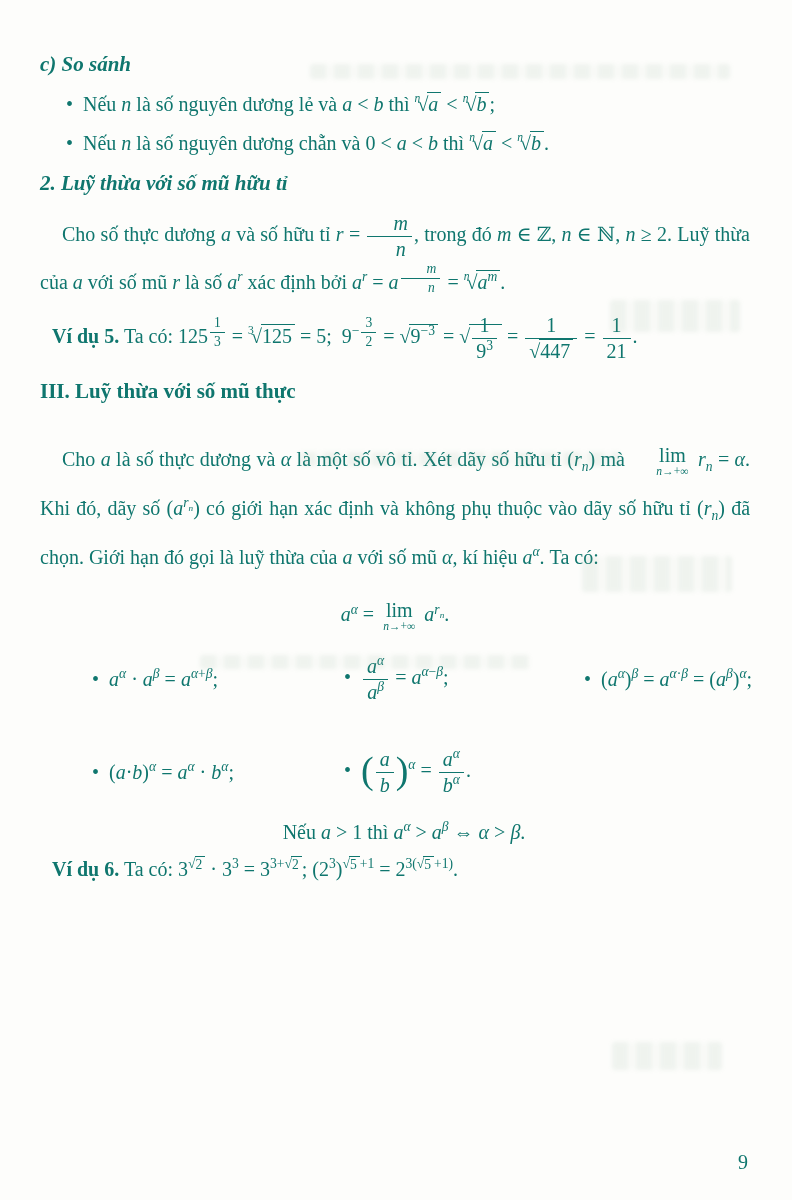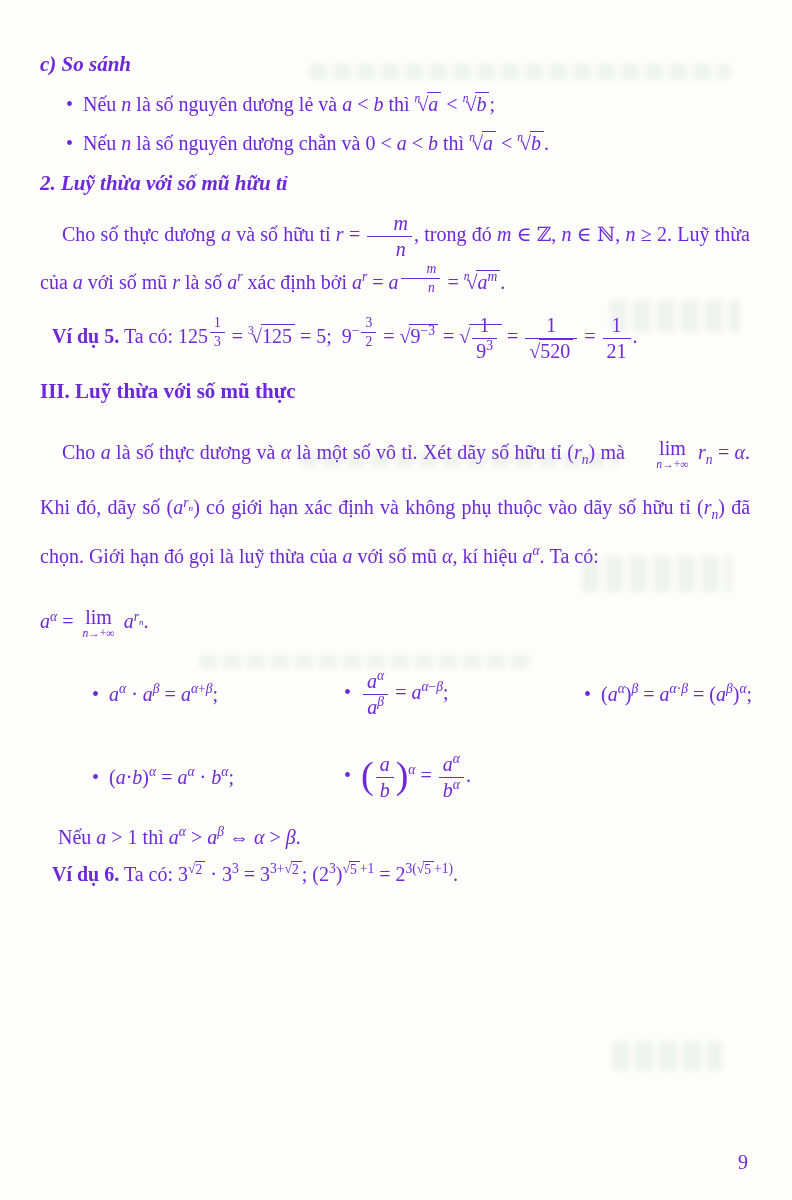"c) So sánh" .page { color: #6d28d9 -> #0f766e }
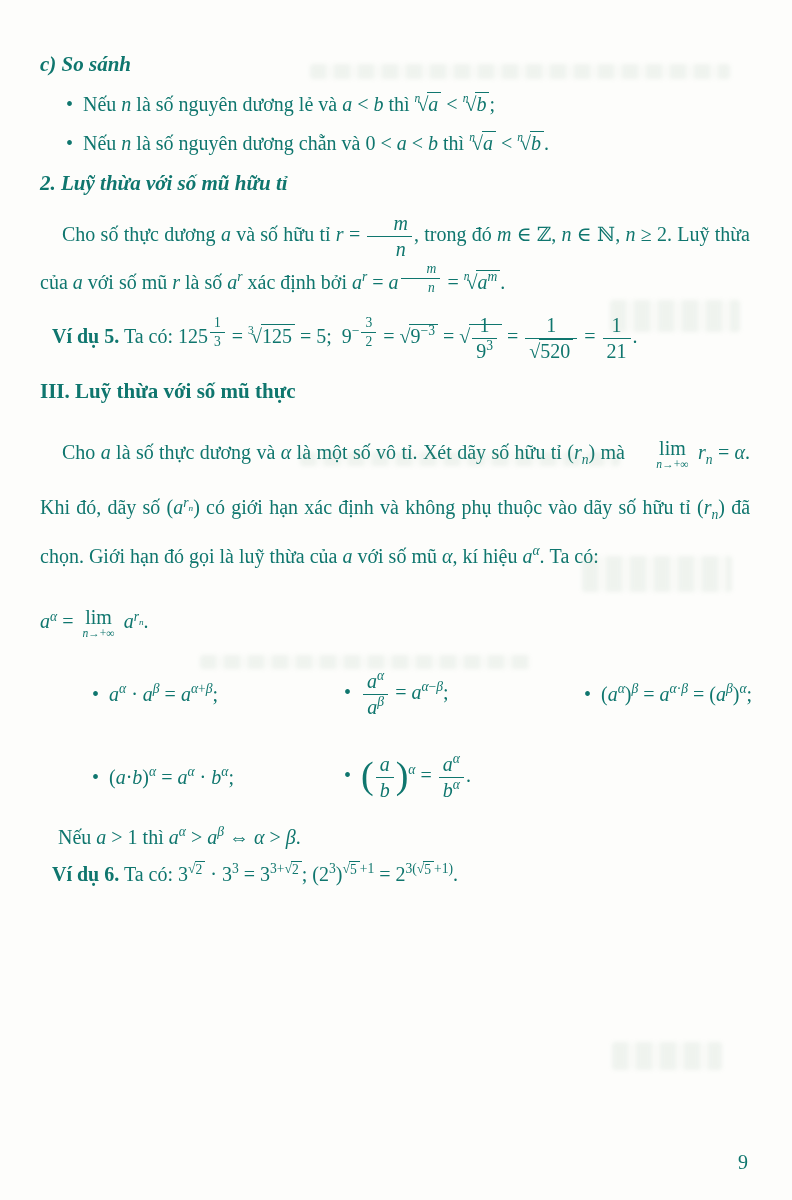"520" span.ov { text: 520 -> 447 }
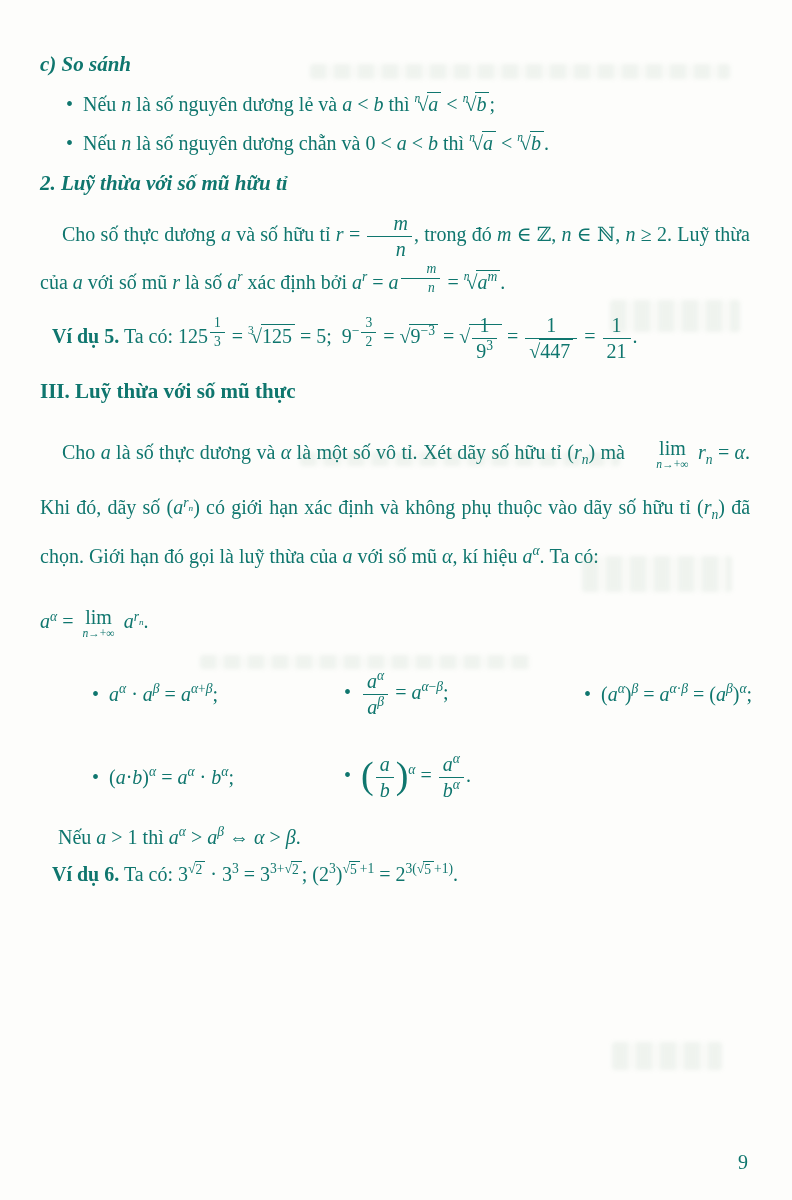"III. Luỹ thừa với số" .heading-main { margin: 4px 0 22px 0 -> 4px 0 31px 0 }
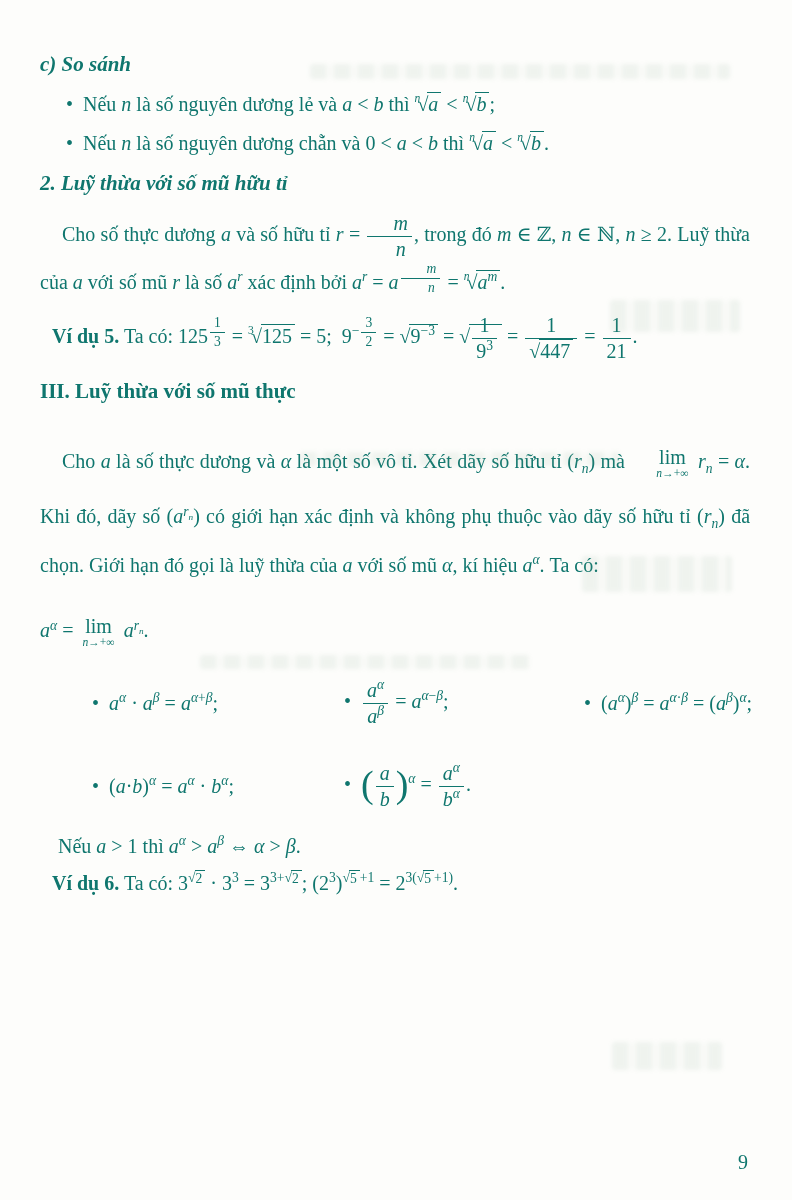"lim" .lim { margin: 12px 4px -> 4px 4px }
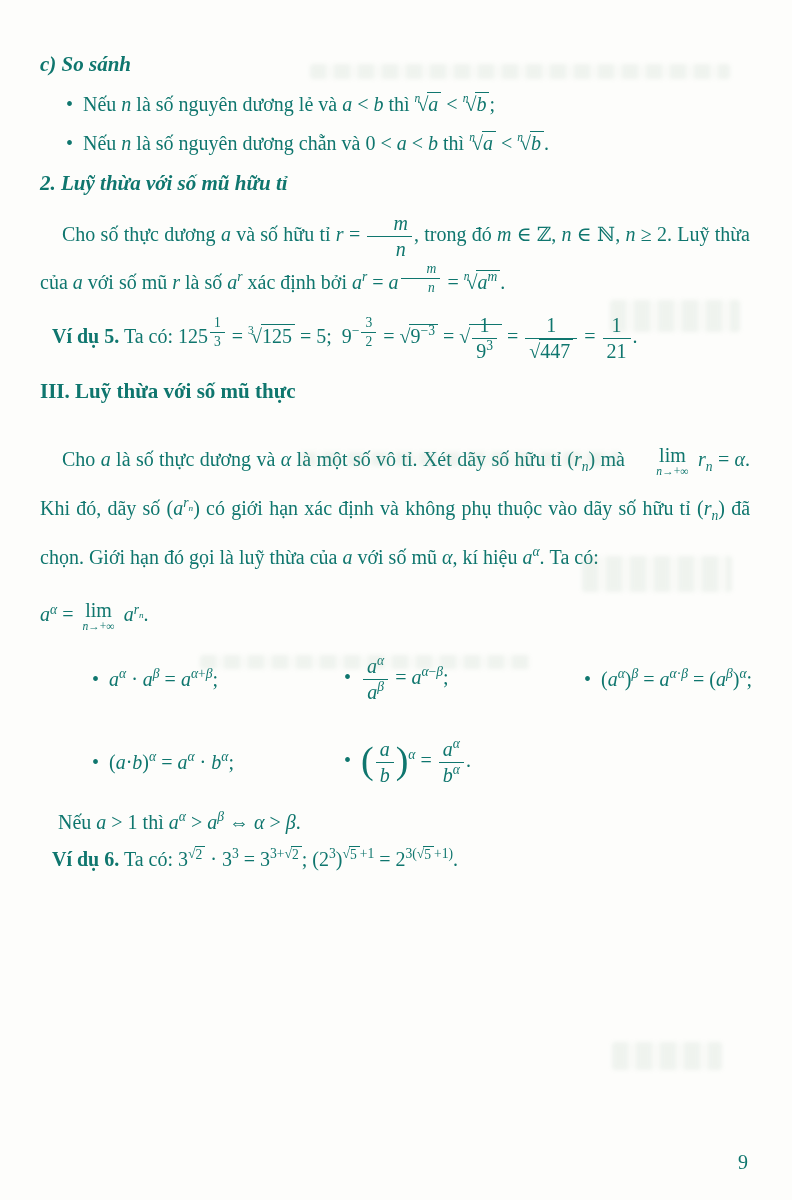"aα = lim ." .center { text-align: none -> center }
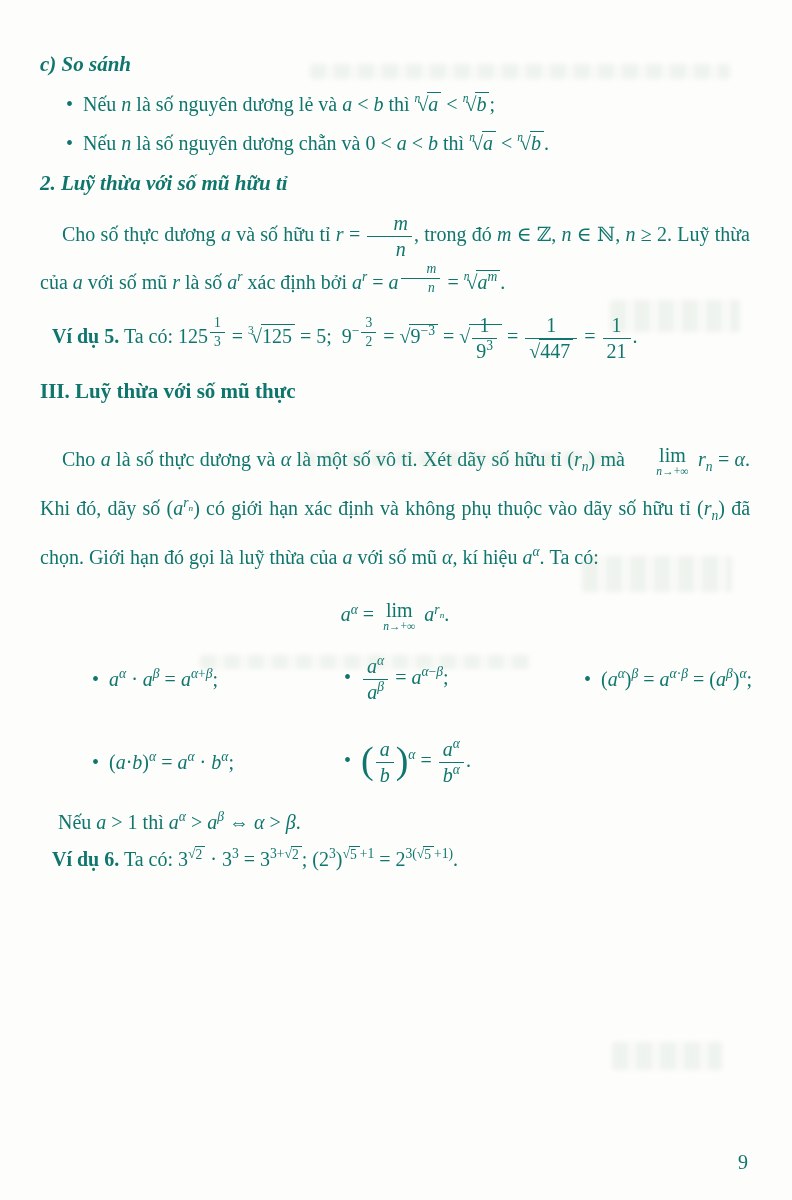"• aα · aβ =" .props { row-gap: 34px -> 44px }
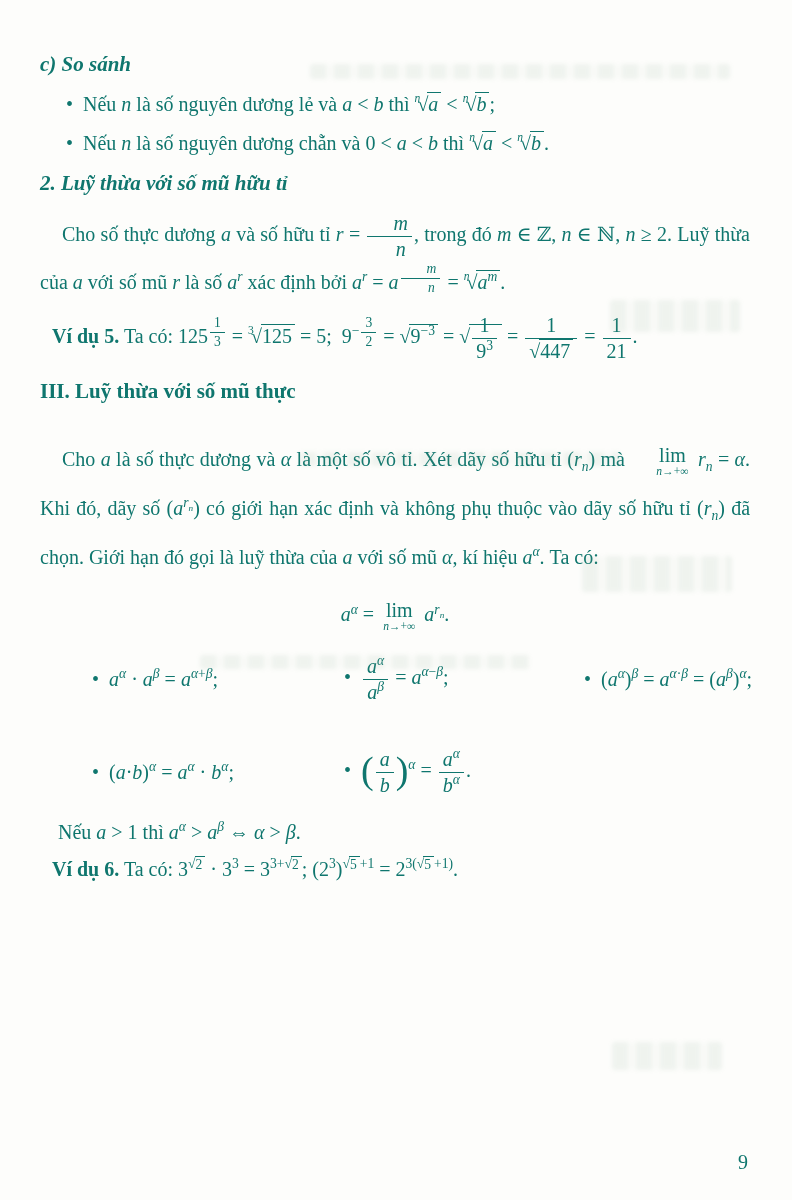"Nếu a > 1 thì" .mono { text-align: none -> center }
